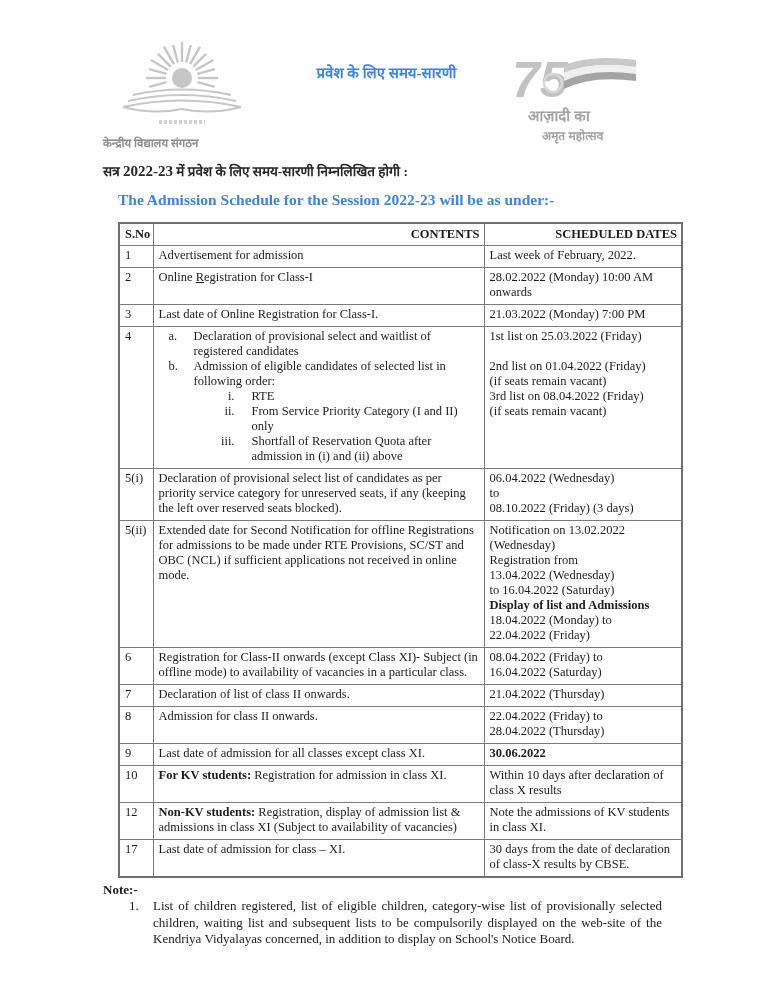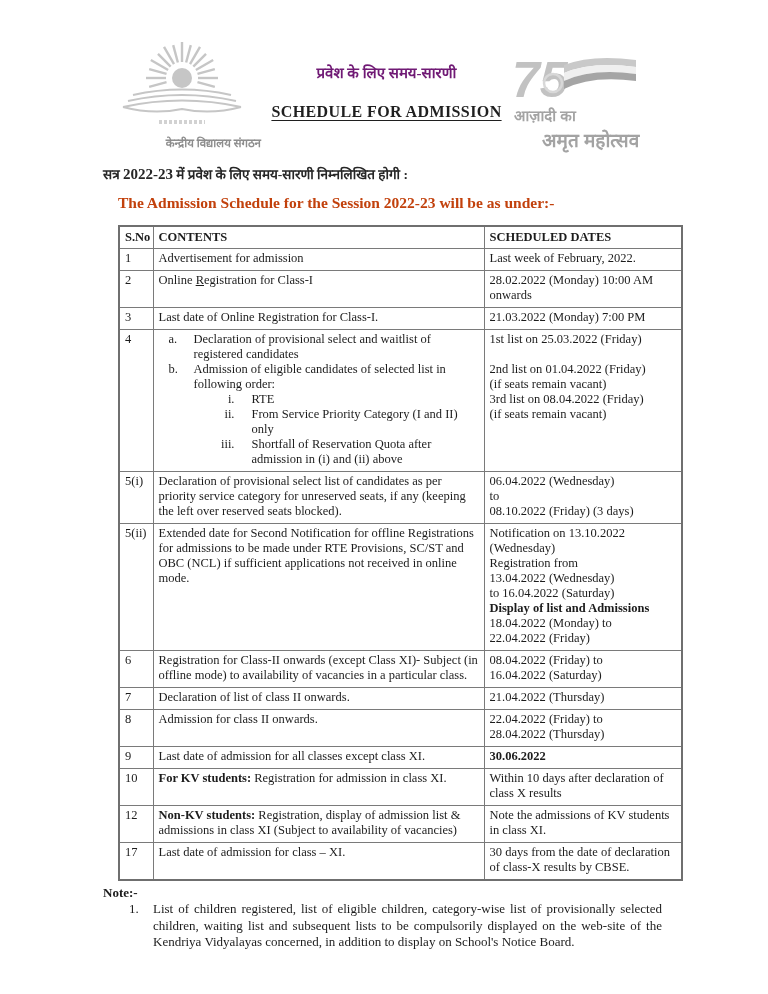"प्रवेश के लिए समय-सारणी" .title-hindi { color: #701a75 -> #3b82f6 }
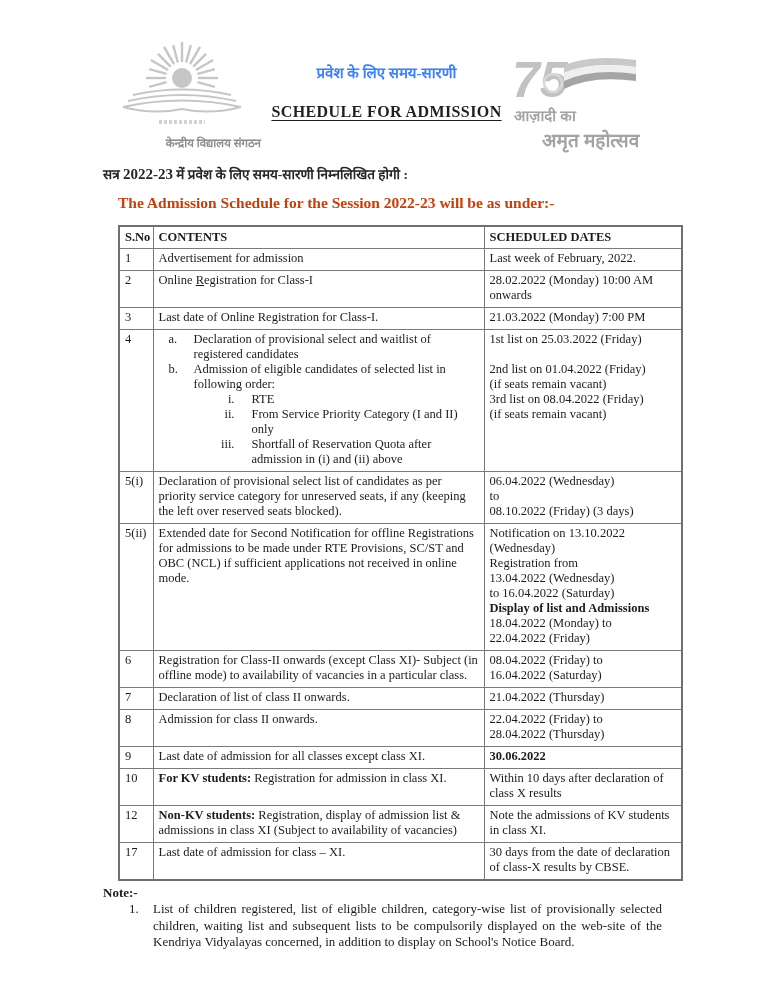"SCHEDULE FOR ADMISSION" div.title-english { html: <div>SCHEDULE FOR ADMISSION</div> -> none }
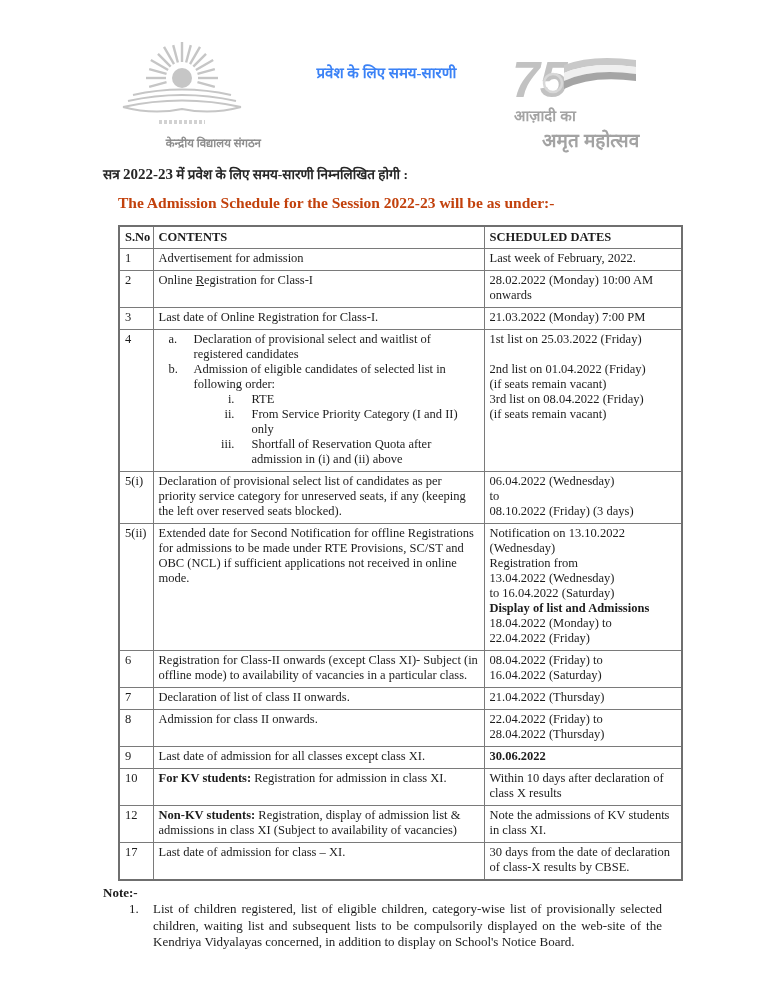"आज़ादी का" .azadi-line1 { margin-left: 2px -> 16px }
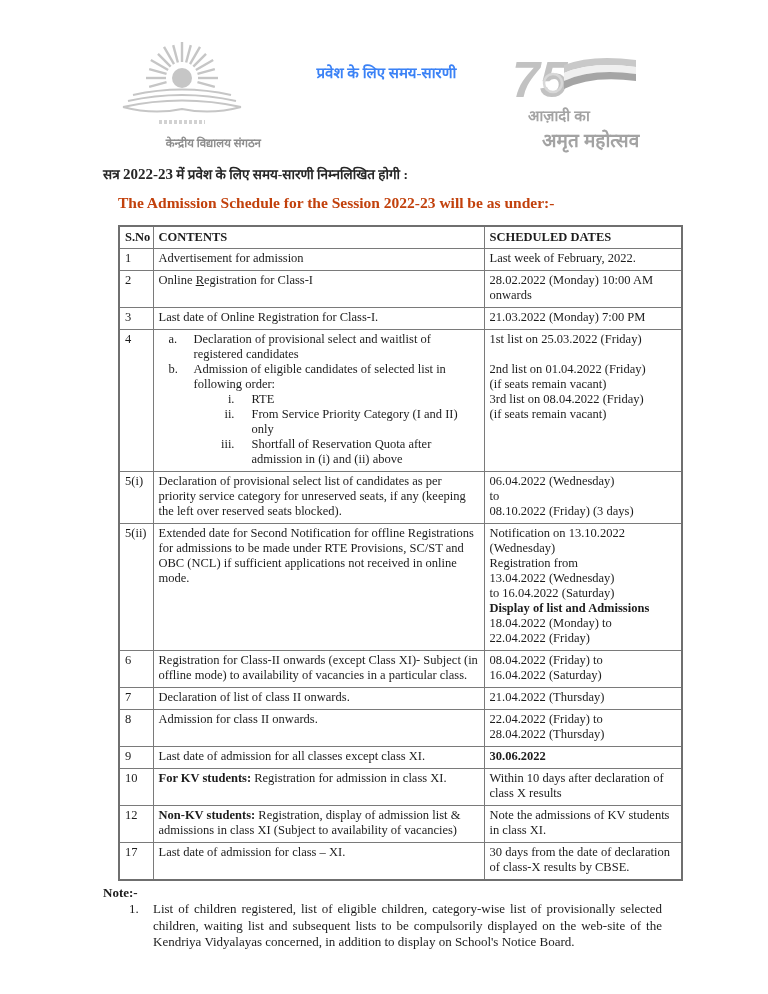"केन्द्रीय विद्यालय संगठन" .logo-left { text-align: right -> left }
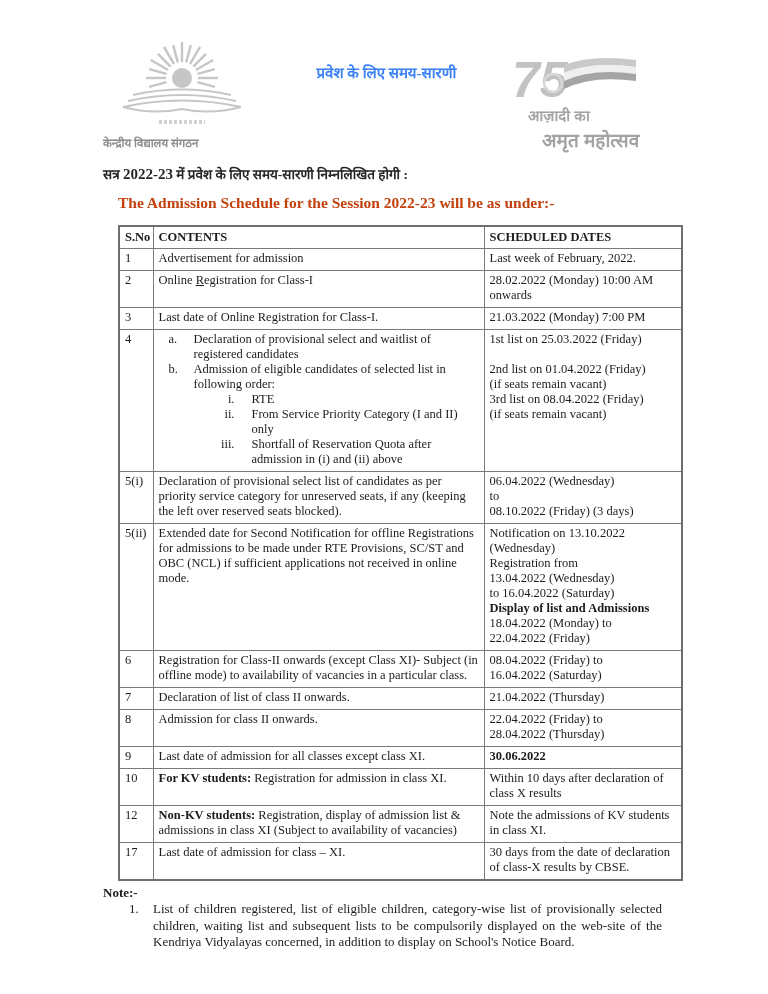"अमृत महोत्सव" .azadi-line2 { font-size: 19px -> 12px }
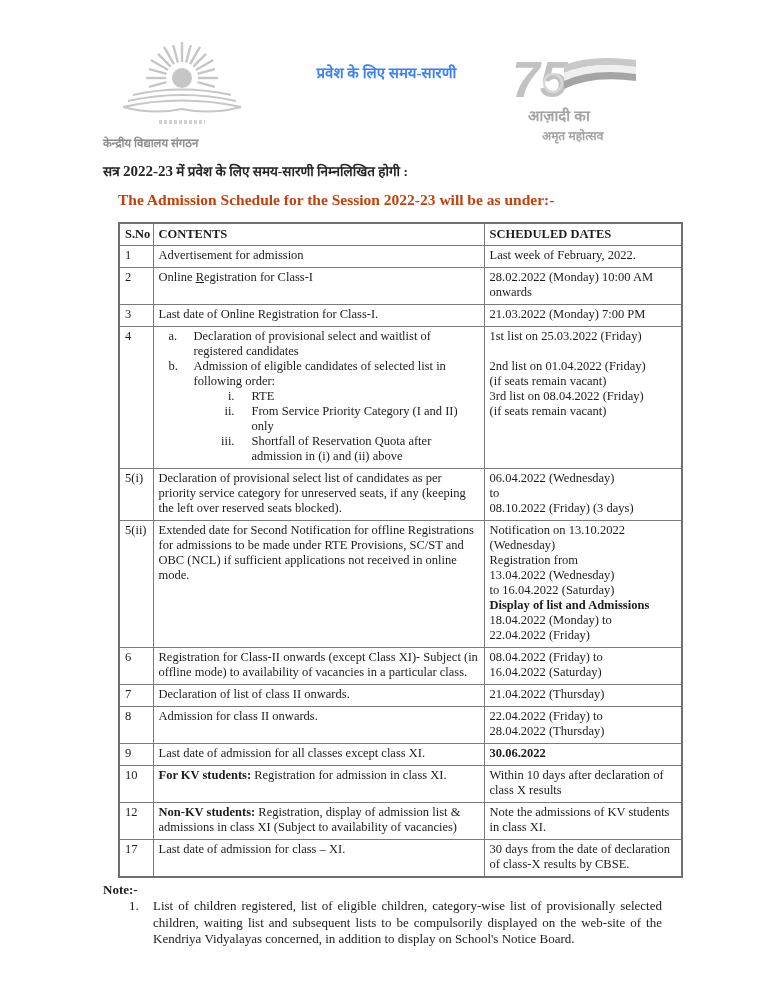"The Admission Schedule for the" .intro-english { color: #c2410c -> #3b82f6 }
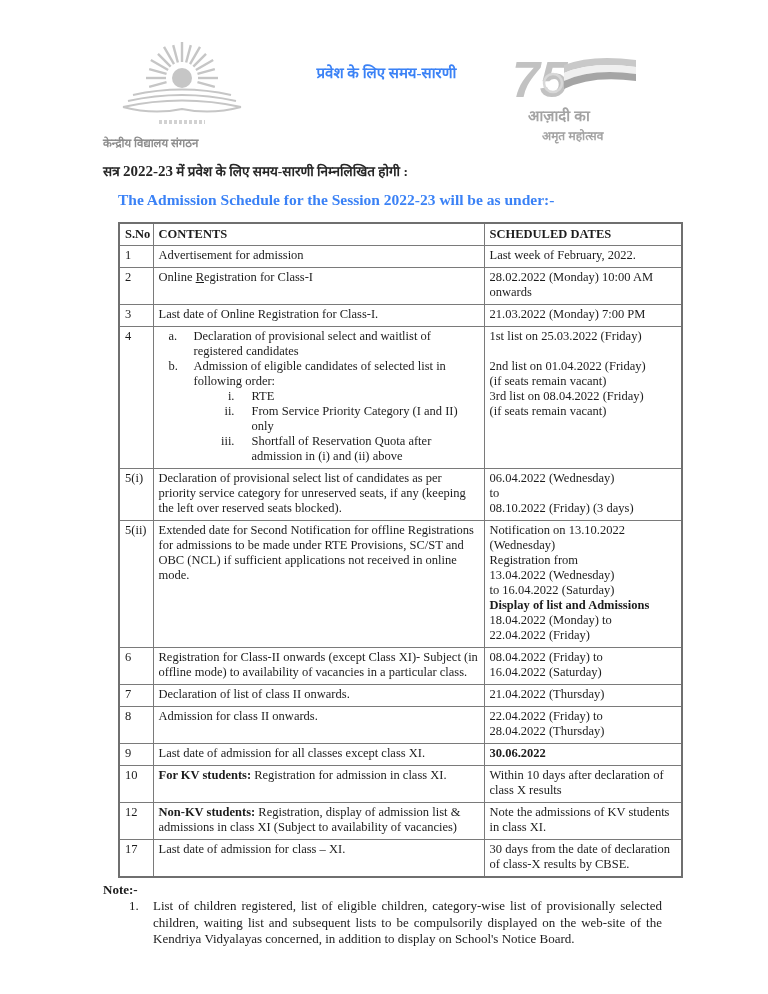"S.No" table.schedule th { text-align: left -> right }
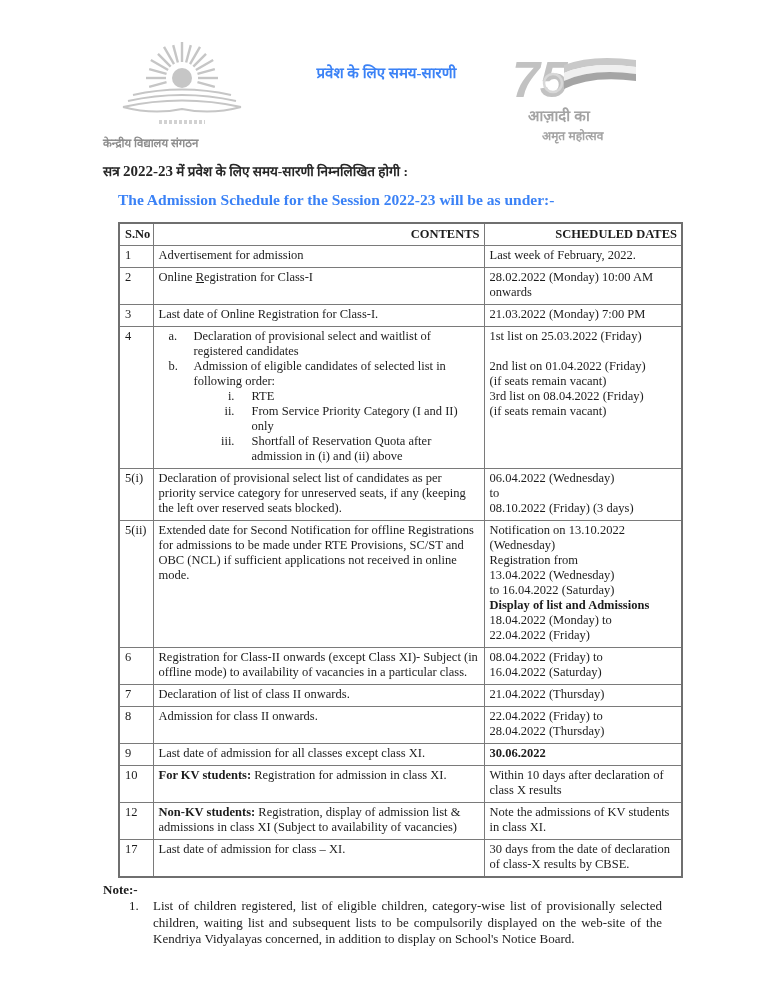"Notification on 13.10.2022" span { text: 13.10.2022 -> 13.02.2022 }
